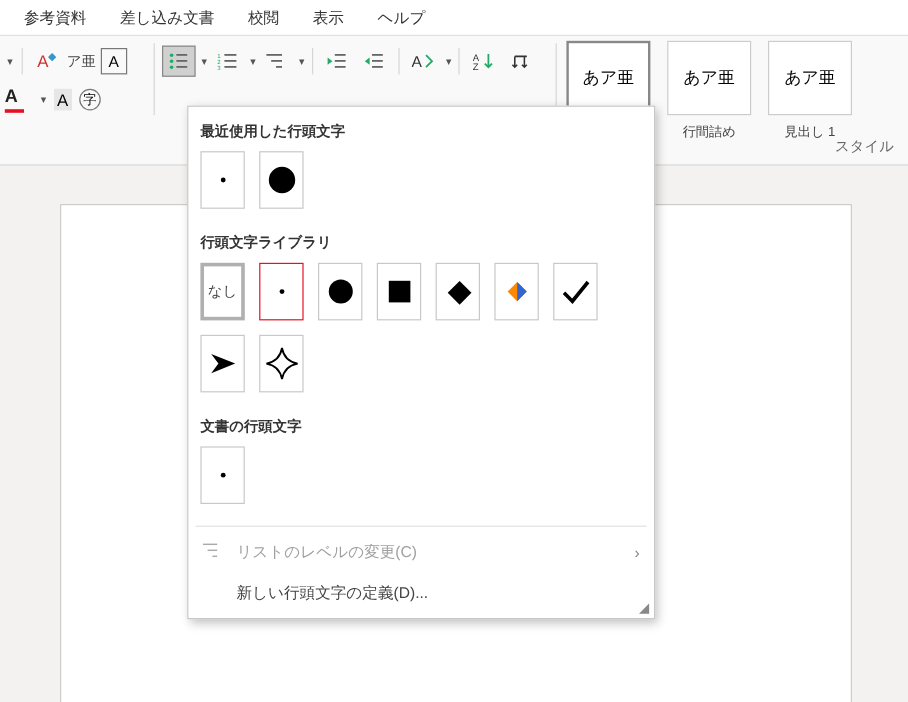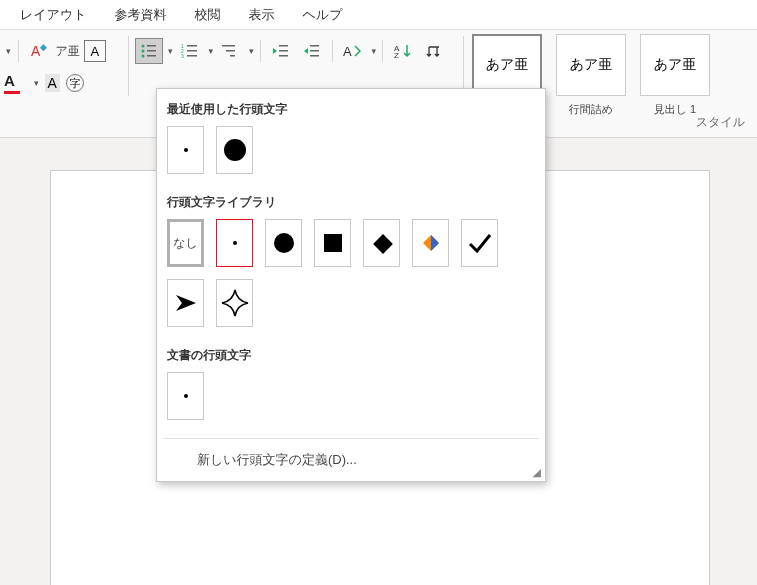"レイアウト" span { html: <span>レイアウト</span> -> none }
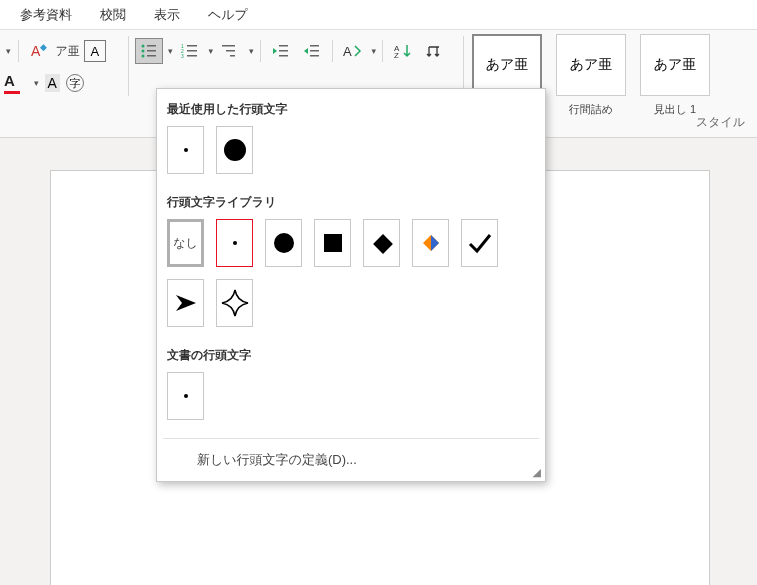"差し込み文書" span { html: none -> <span>差し込み文書</span> }
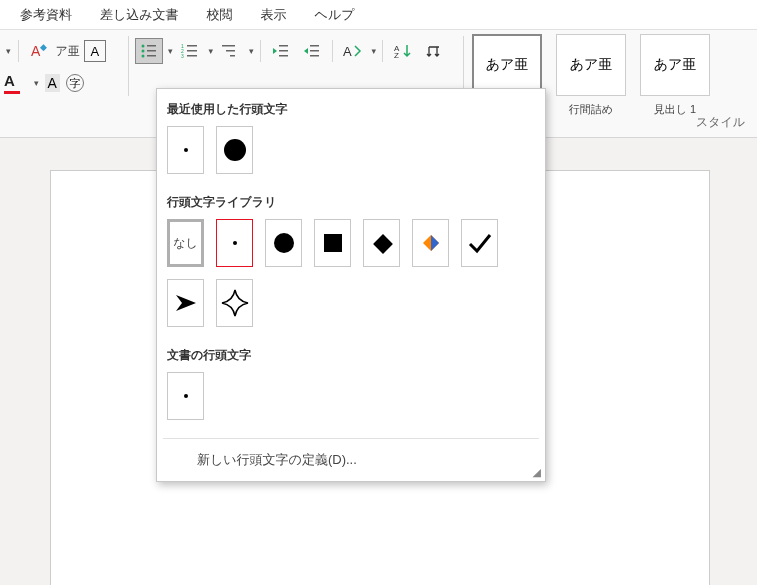"リストのレベルの変更(C)" div.menu-item { html: none -> <div> <span> <svg> <rect></rect> <rect></rect> <rect></rect> </svg> </span> <span>リストのレベルの変更(C)</span> <span>›</span> </div> }
